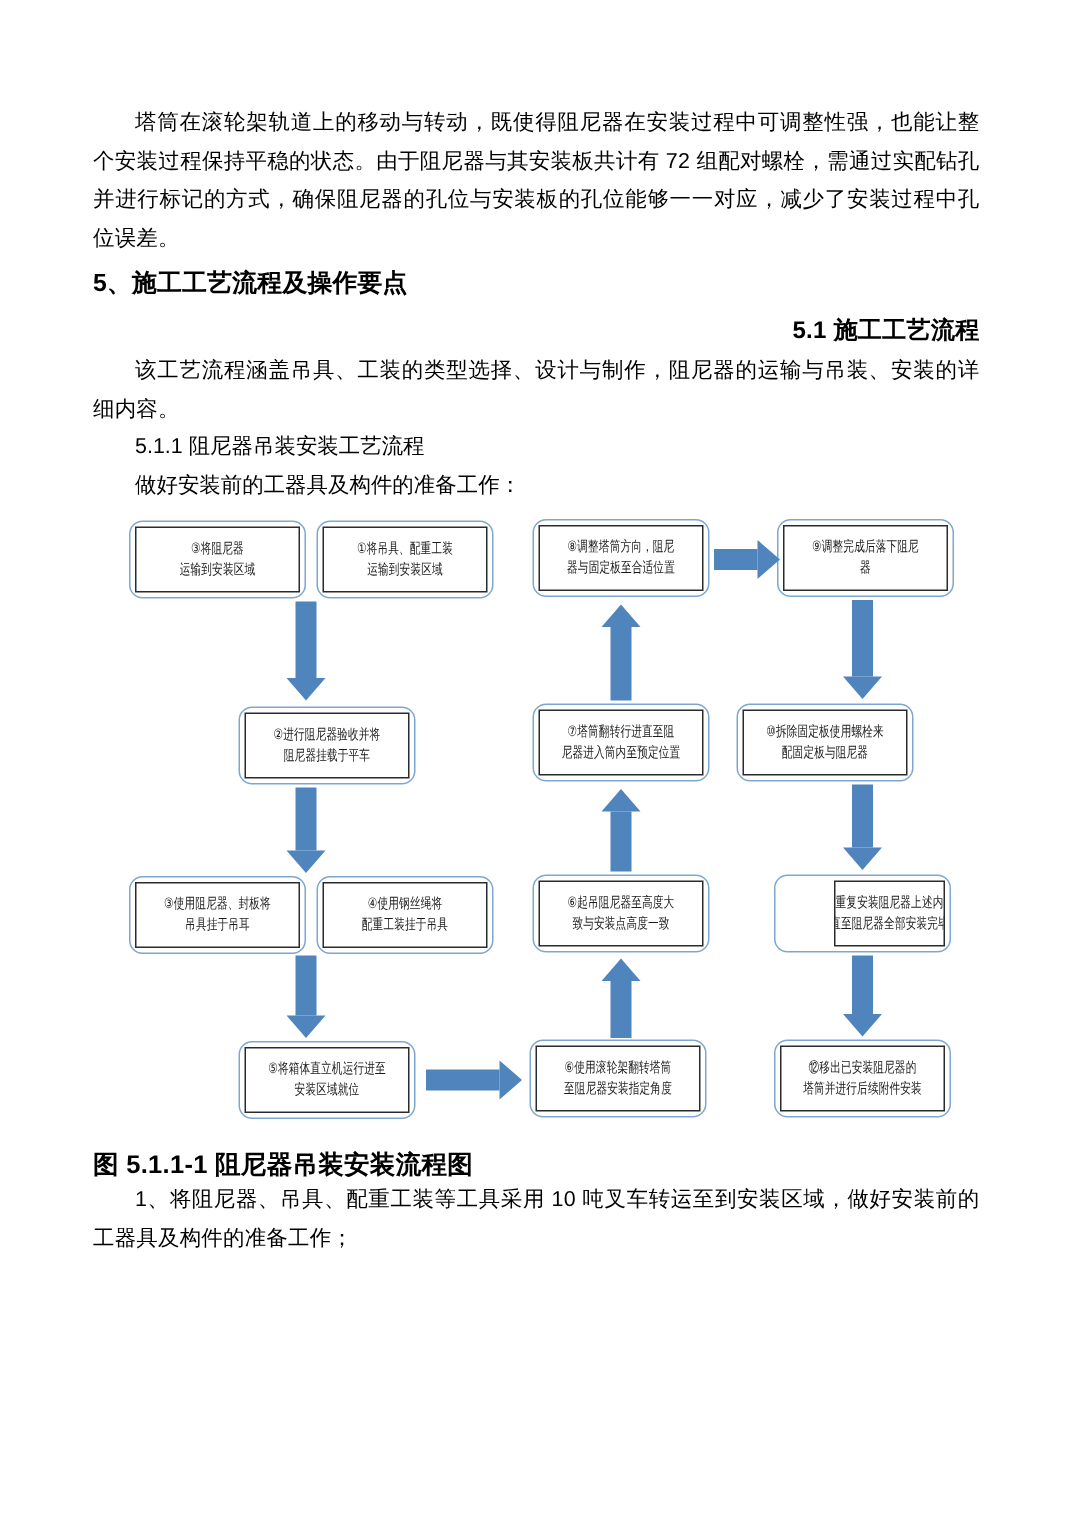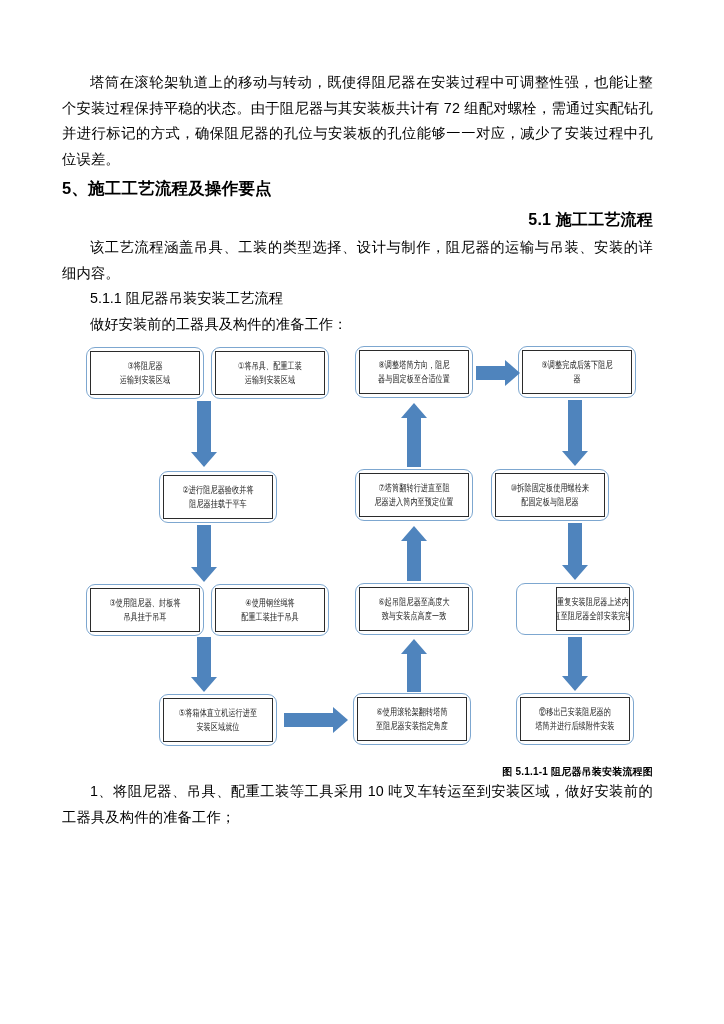"图 5.1.1-1 阻尼器吊装安装流程图" .caption { font-size: 10px -> 17px; text-align: right -> left }
